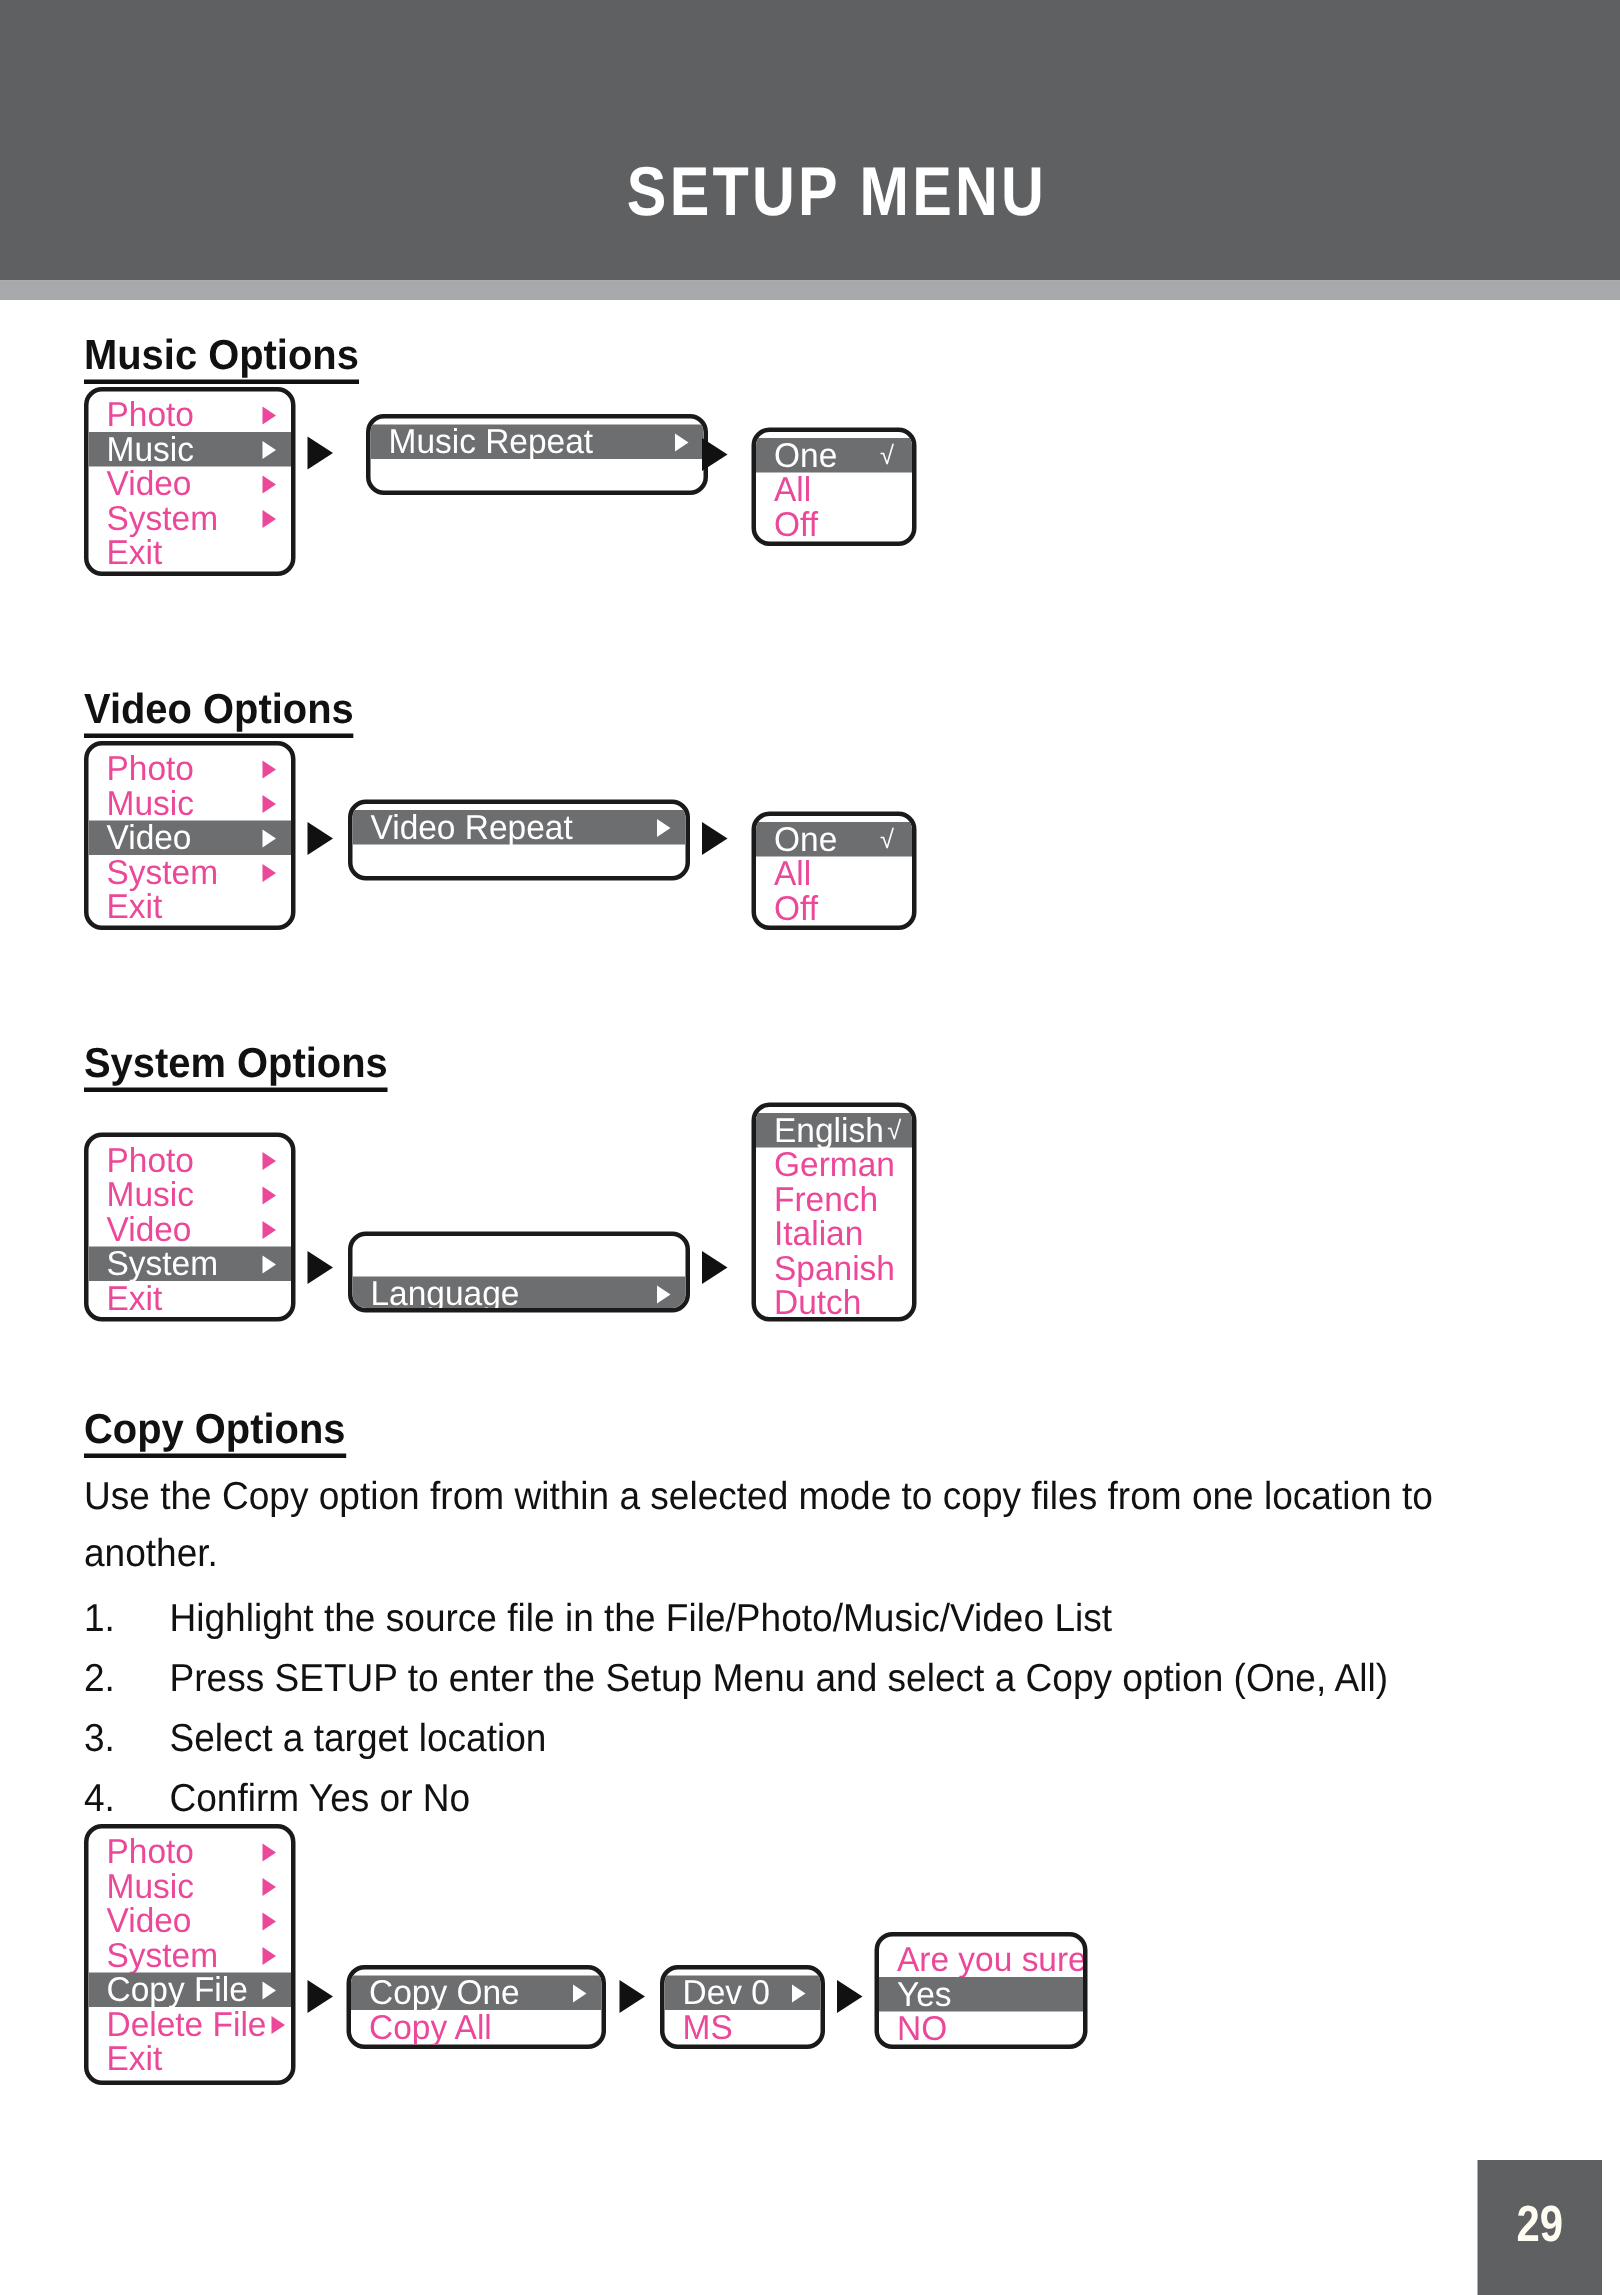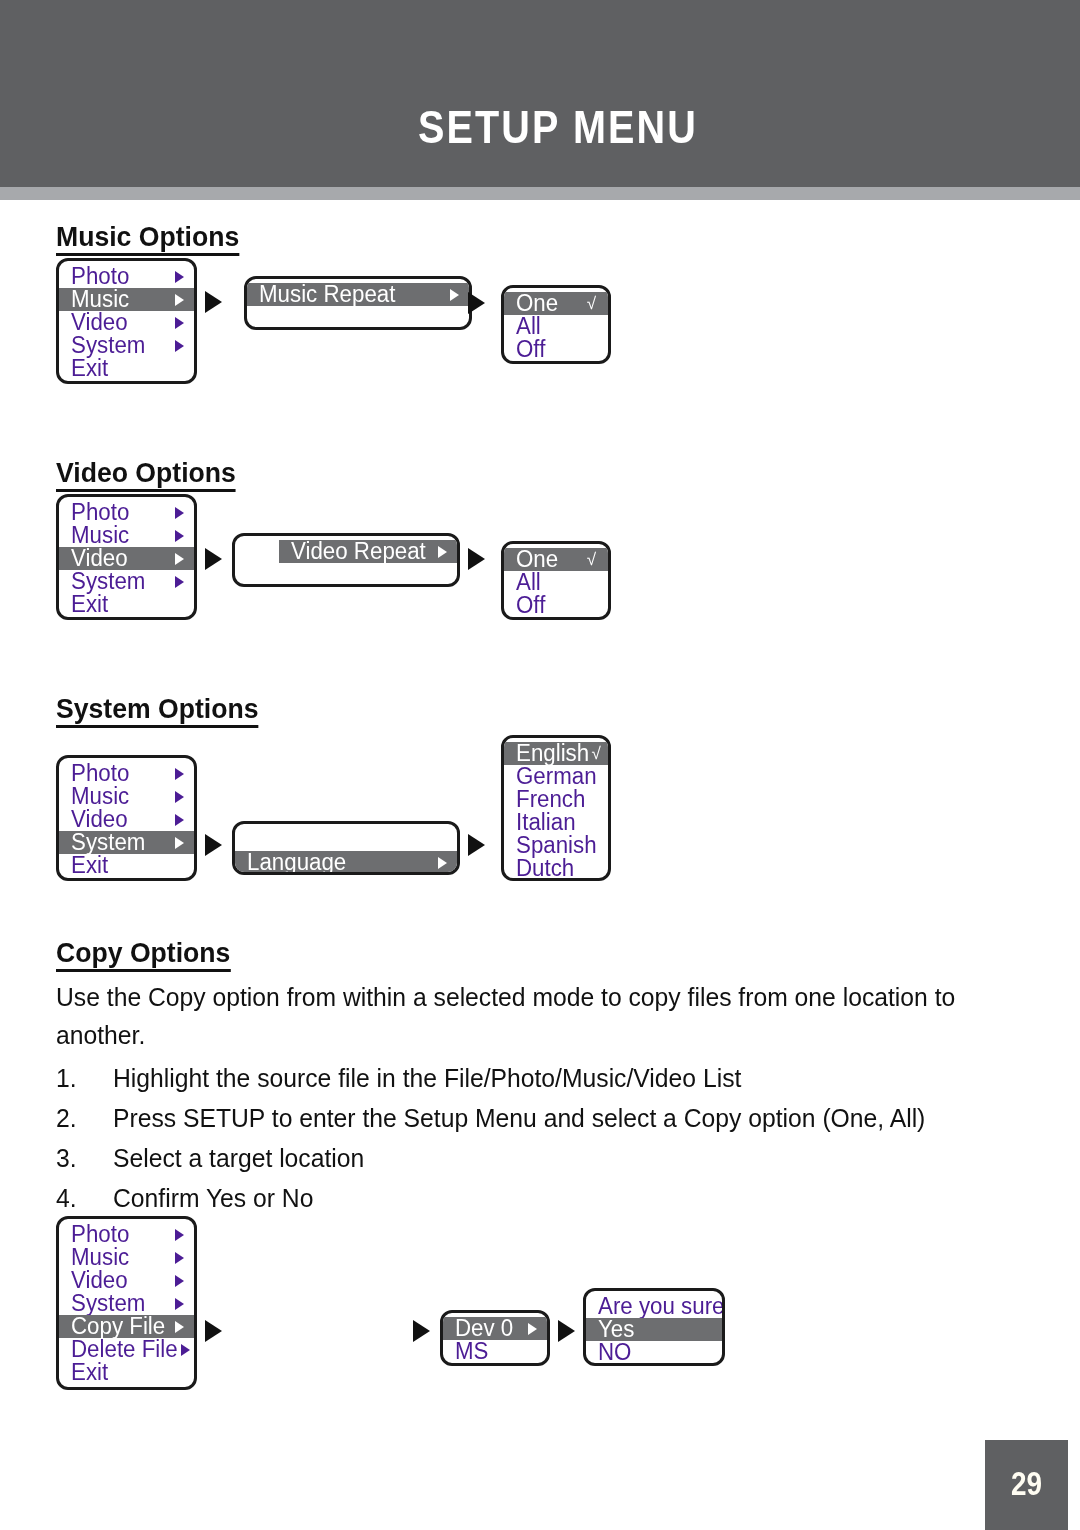"Photo" .row { color: #4c1d95 -> #ec4899 }
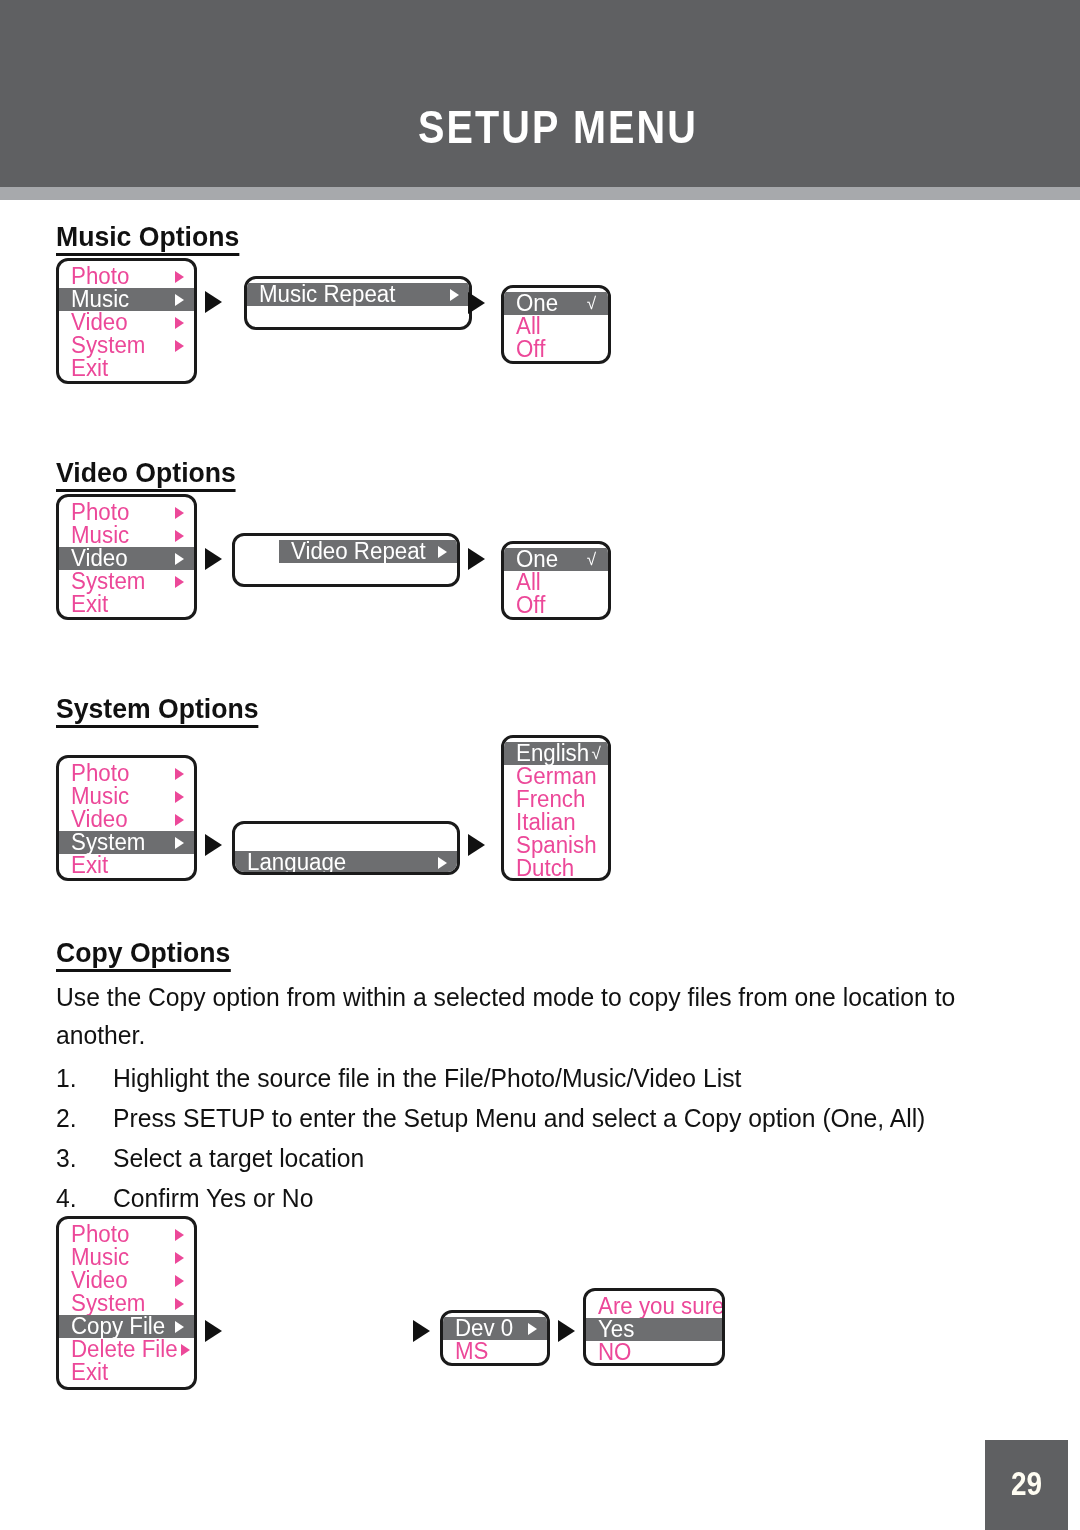"Video Repeat" div.scr { padding-left: 44px -> none }
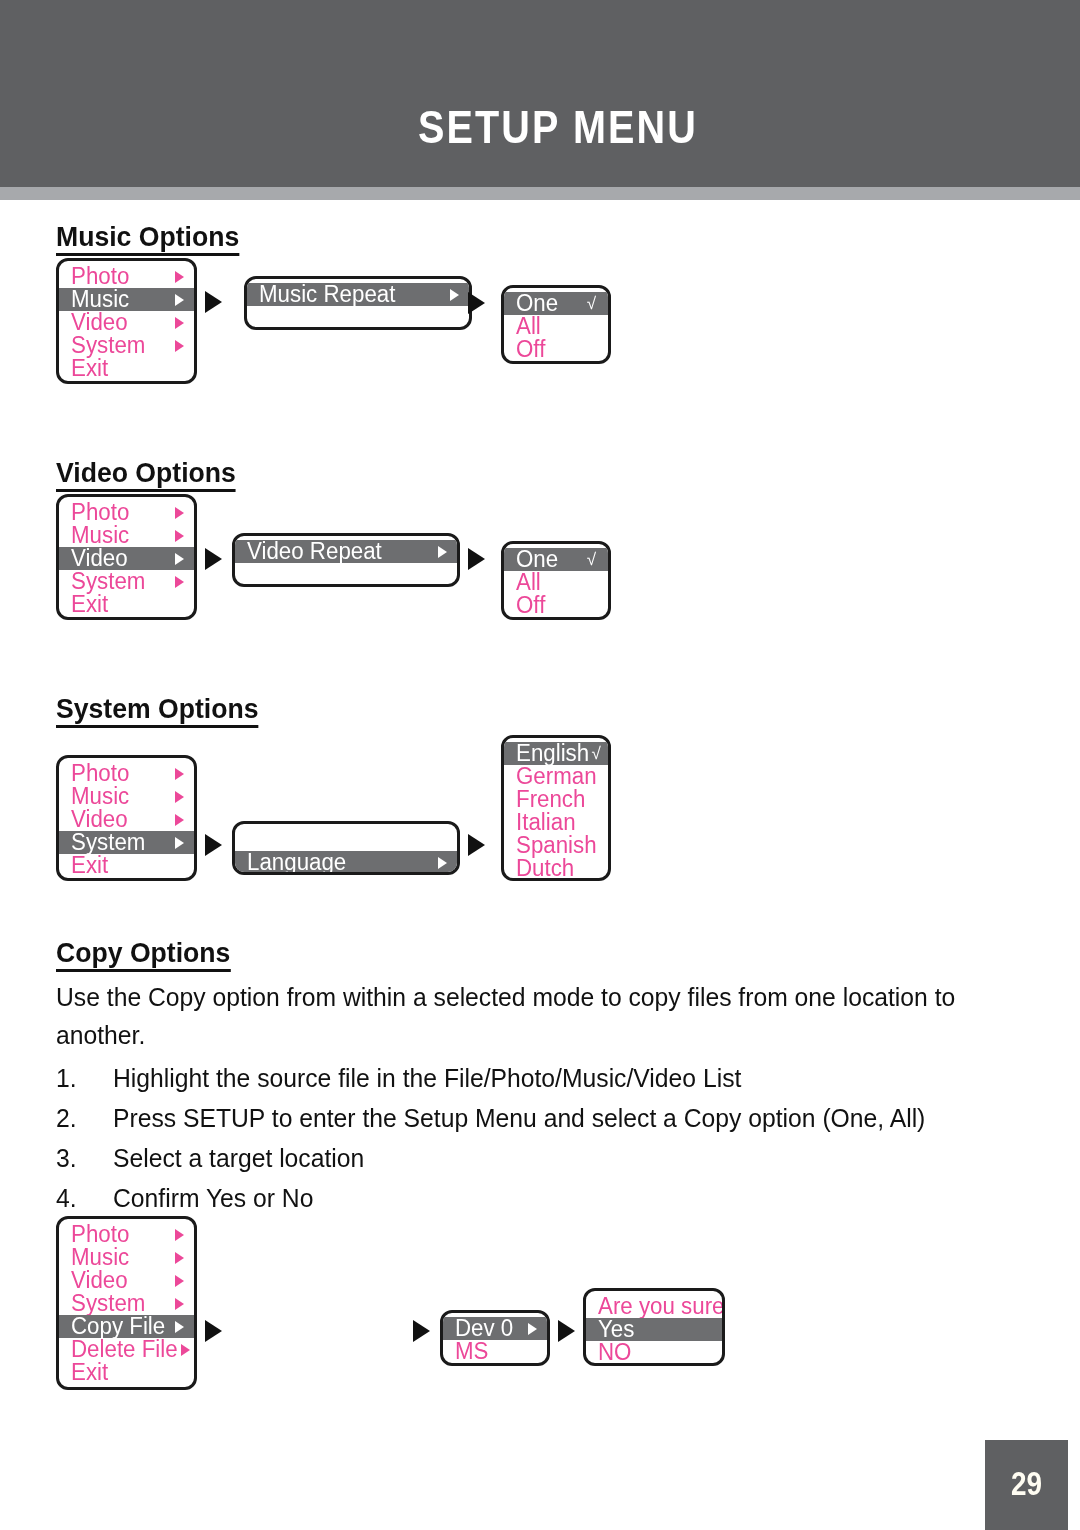"Copy One" div.scr { html: none -> <div> <div> <span>Copy One</span> <span></span> <span></span> </div> <div> <span>Copy All</span> <span></span> </div> </div> }
